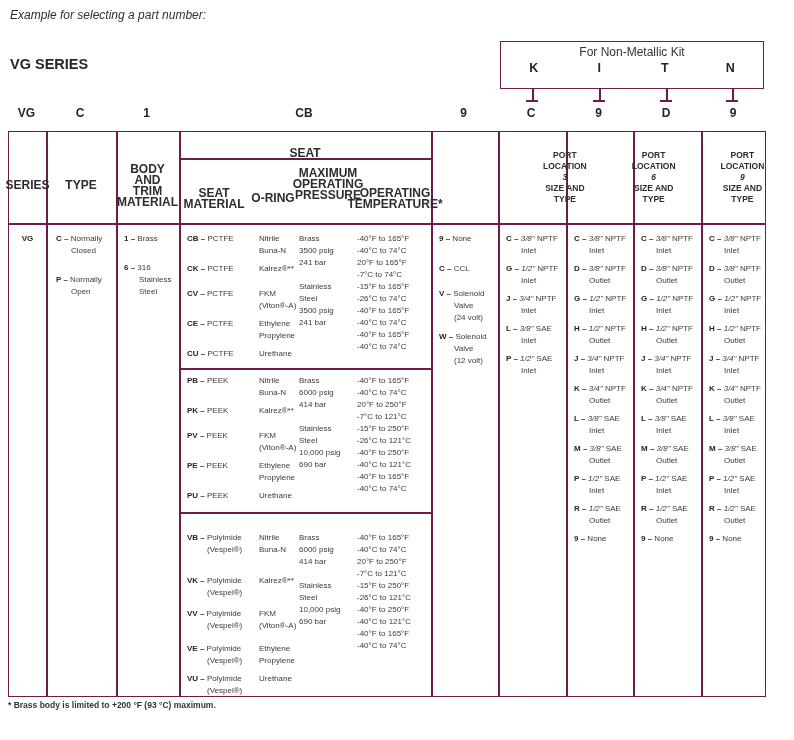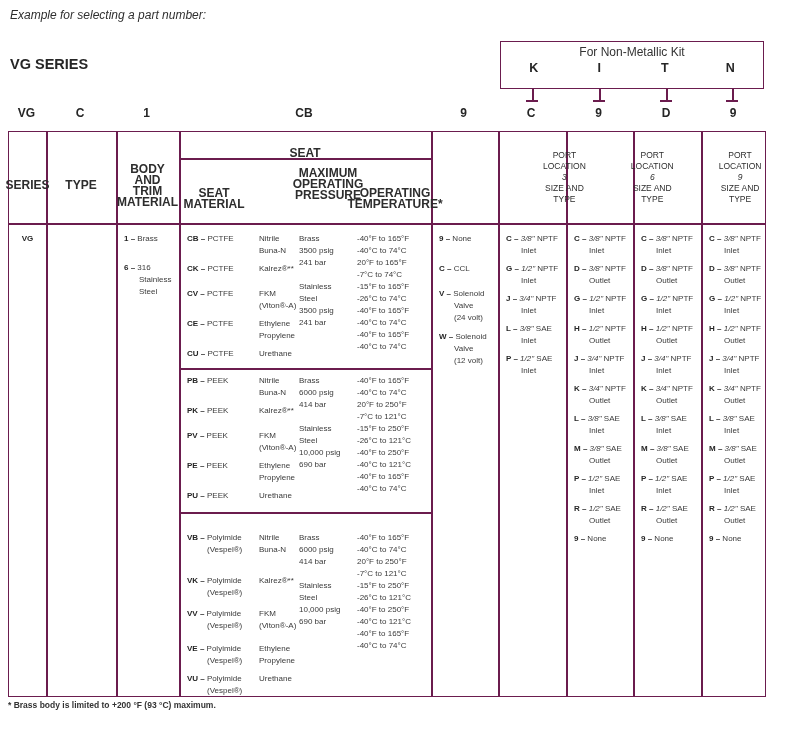"PORT" .port-h { font-weight: normal -> bold }
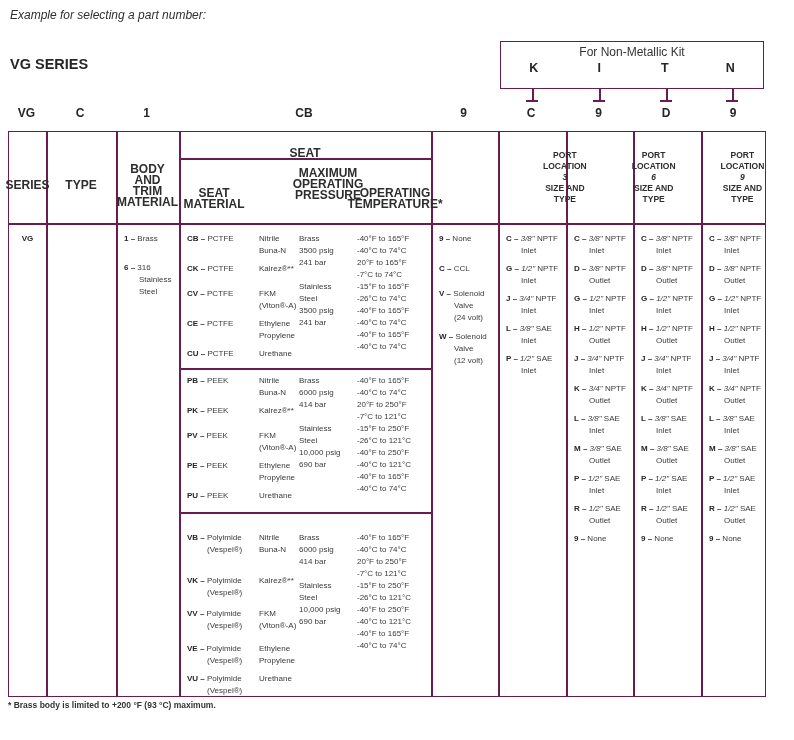"O-RING" div.hcell { html: none -> <div>O-RING</div> }
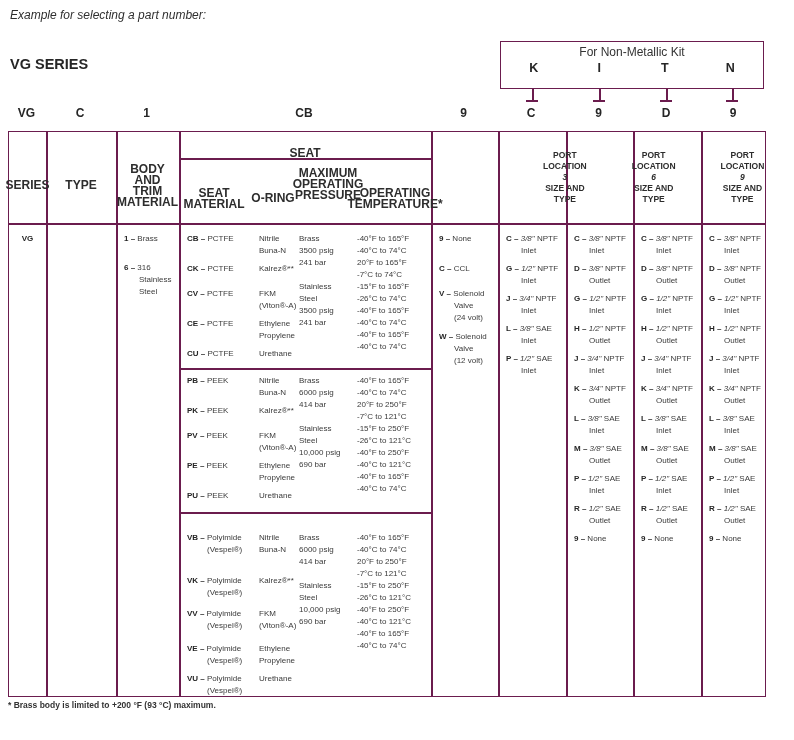"C Normally" div.type-col { html: none -> <div> <div> <b>C</b><span>Normally Closed</span> </div> <div> <b>P</b><span>Normally Open</span> </div> </div> }
